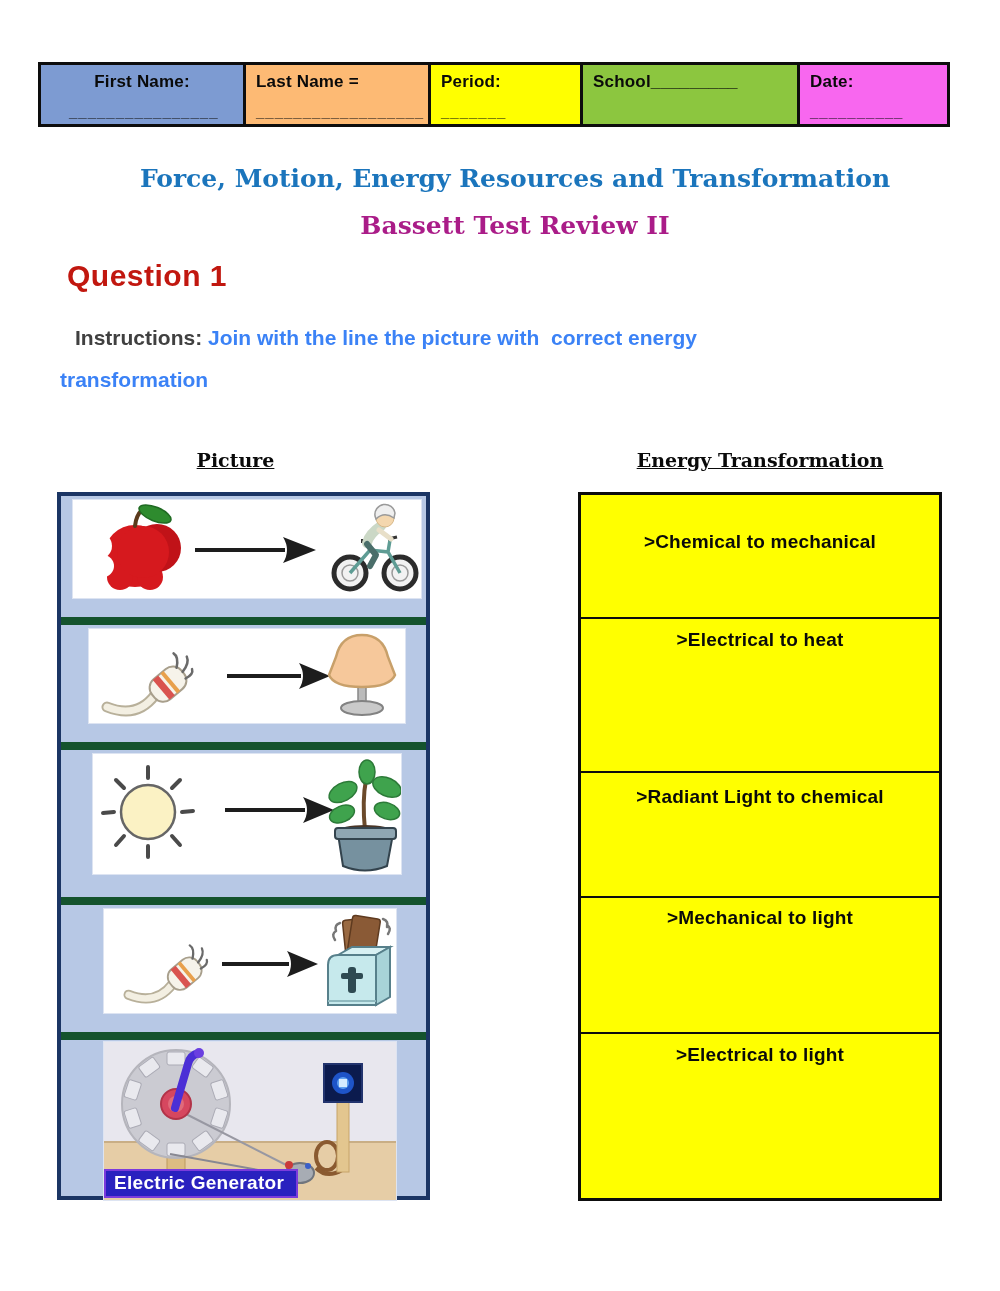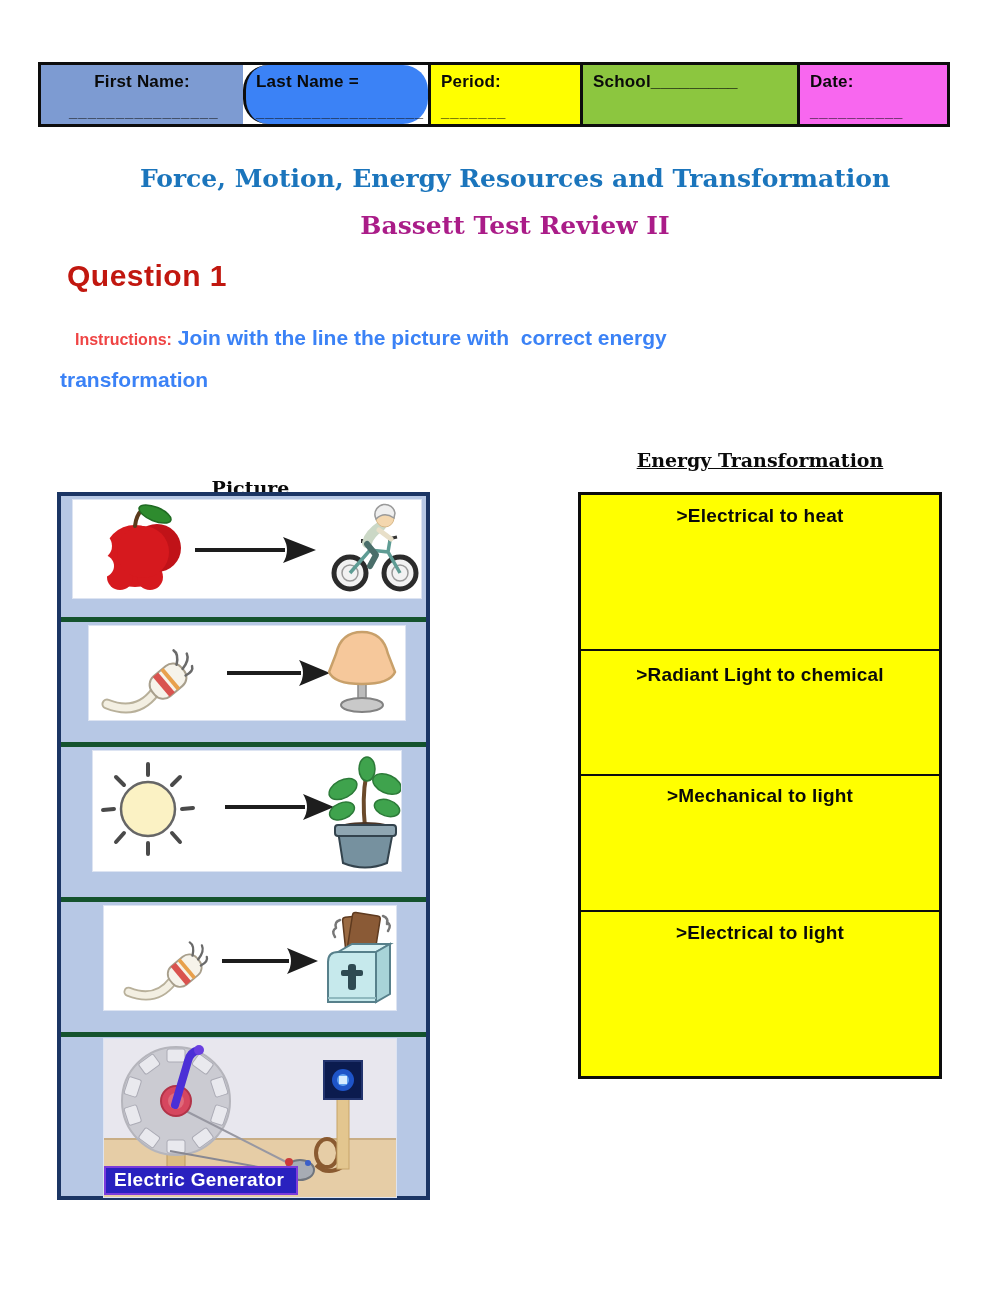"Last Name =" .c2 { background: #3b82f6 -> #fdba74; border-radius: 25px -> none }
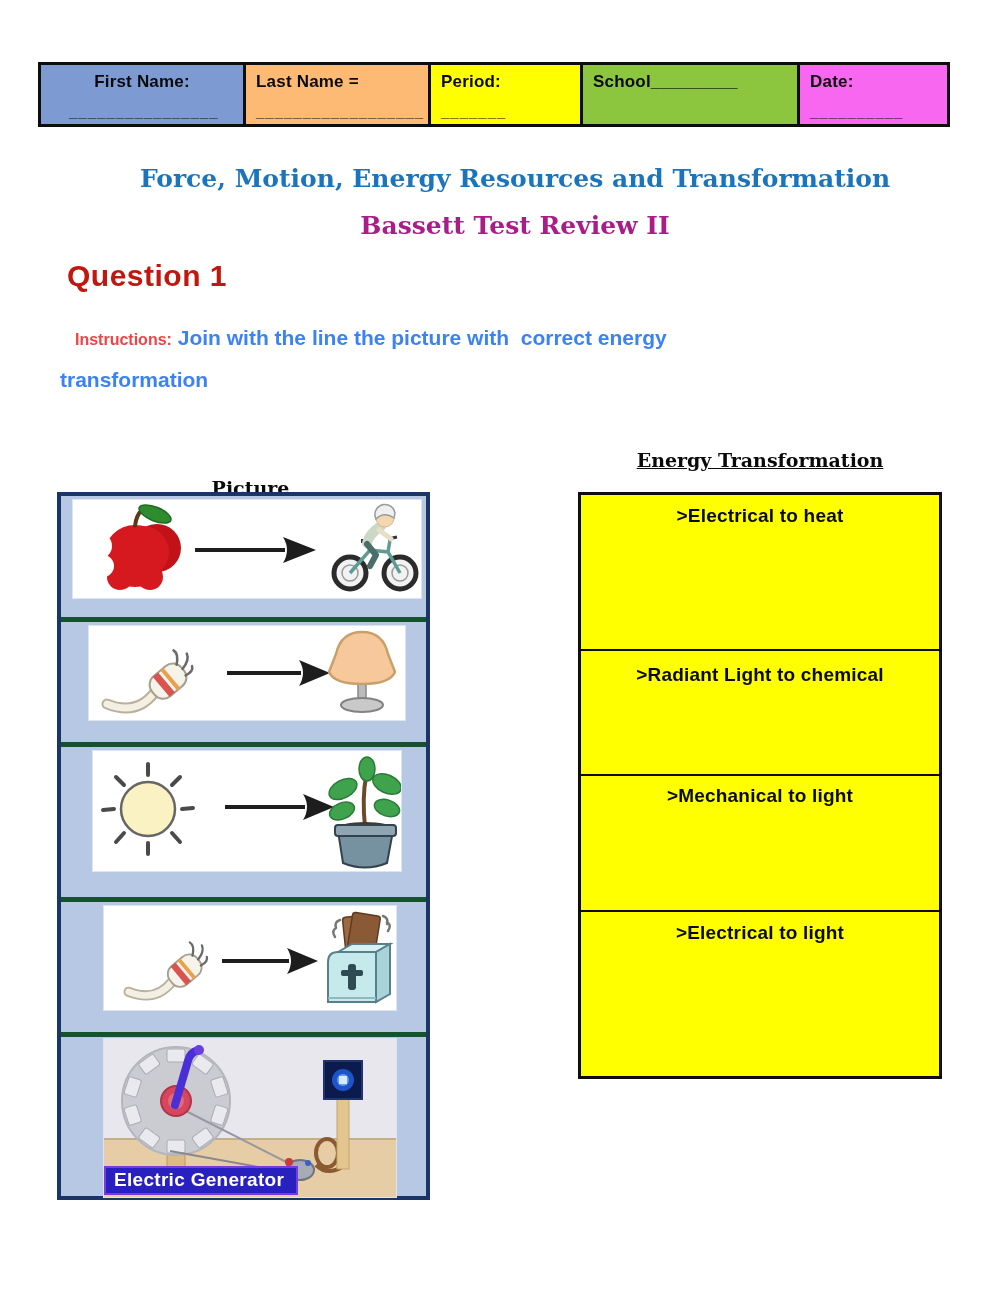"Instructions:" .ins-label { color: #ef4444 -> #404040; font-size: 16px -> 21px }
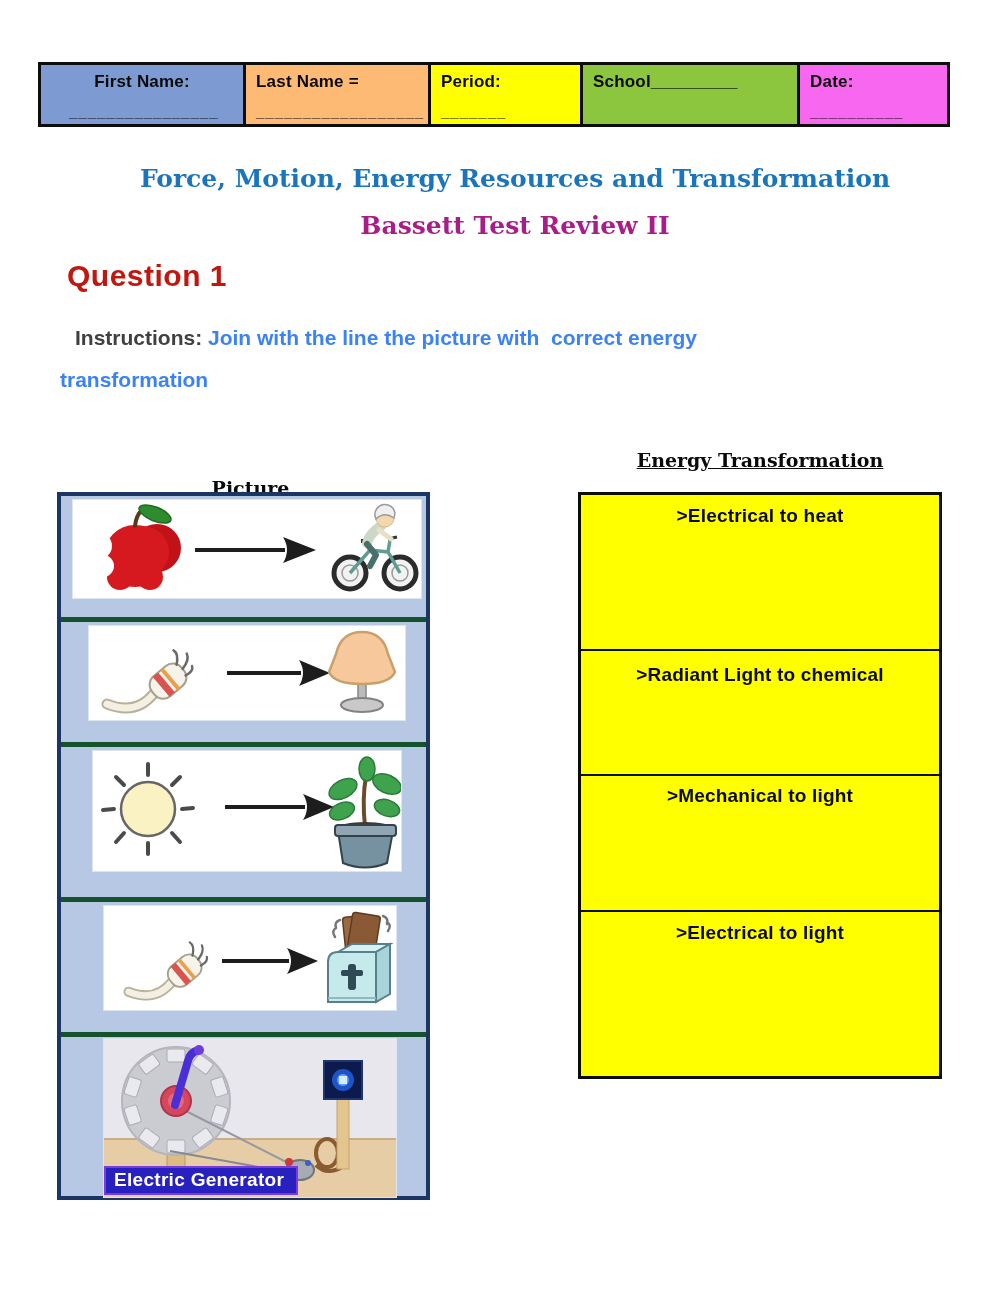"Picture" .col-head.left { left: 64px -> 49px; margin-top: 28px -> none }
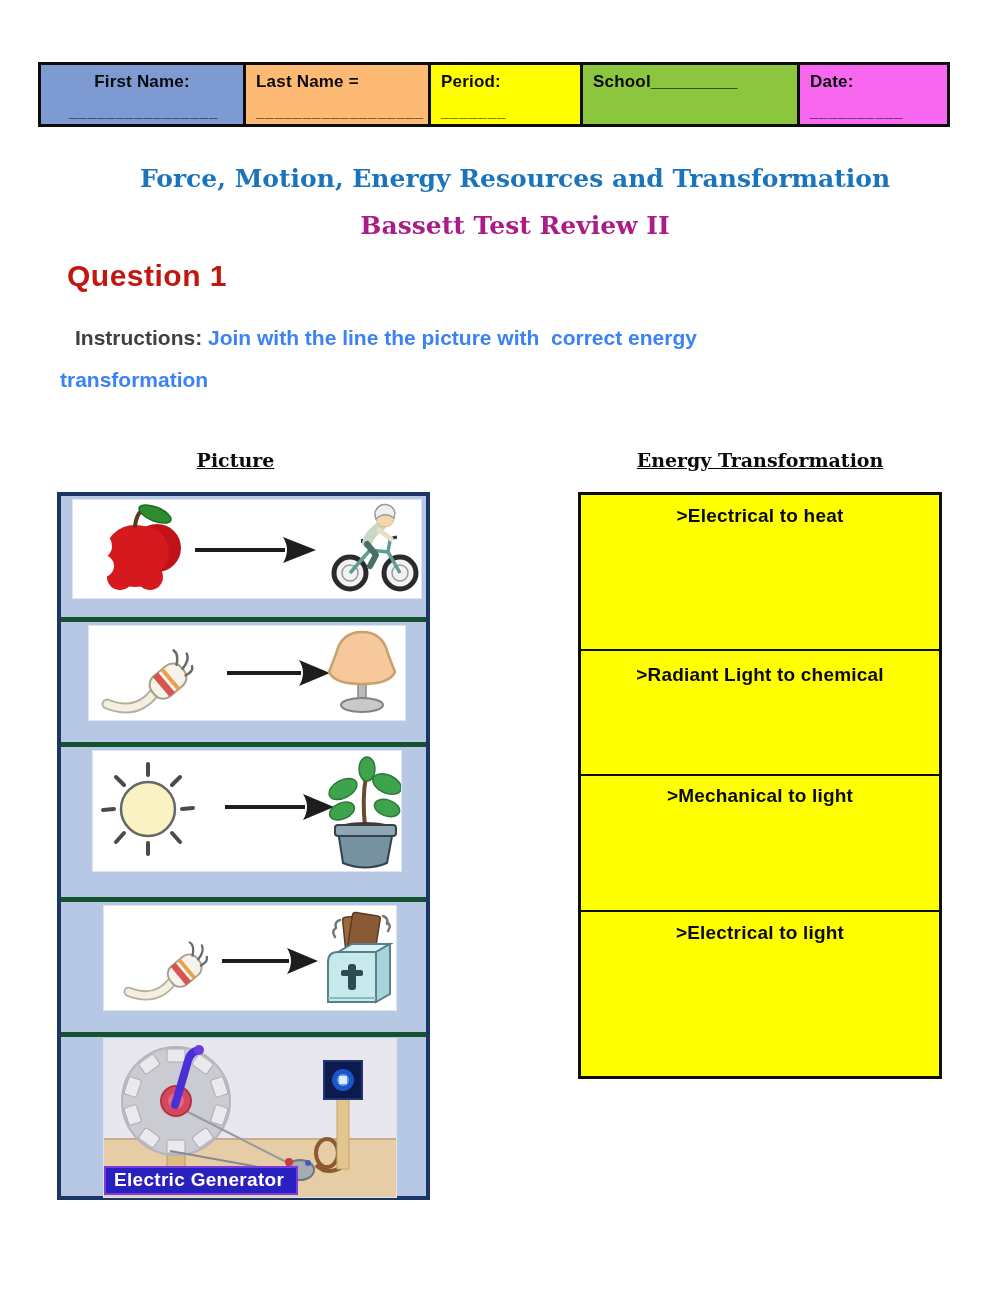">Chemical to mechanical" div.ans-cell { html: none -> <div> <span>&gt;Chemical to mechanical</span> </div> }
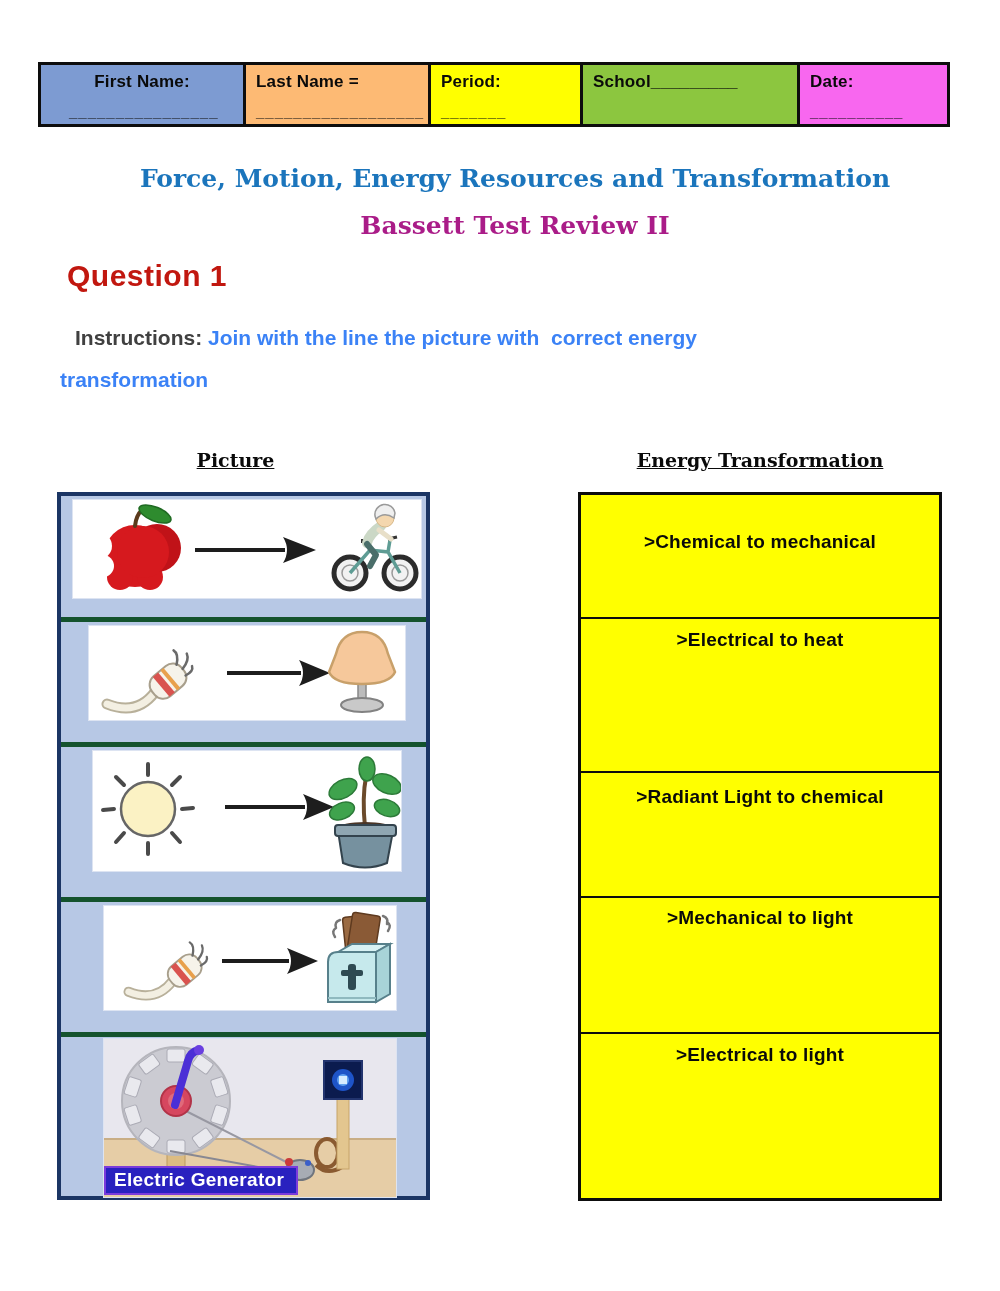"Electric Generator" .pic-row + .pic-row { border-top: 5px solid #14532d -> 8px solid #14532d }
